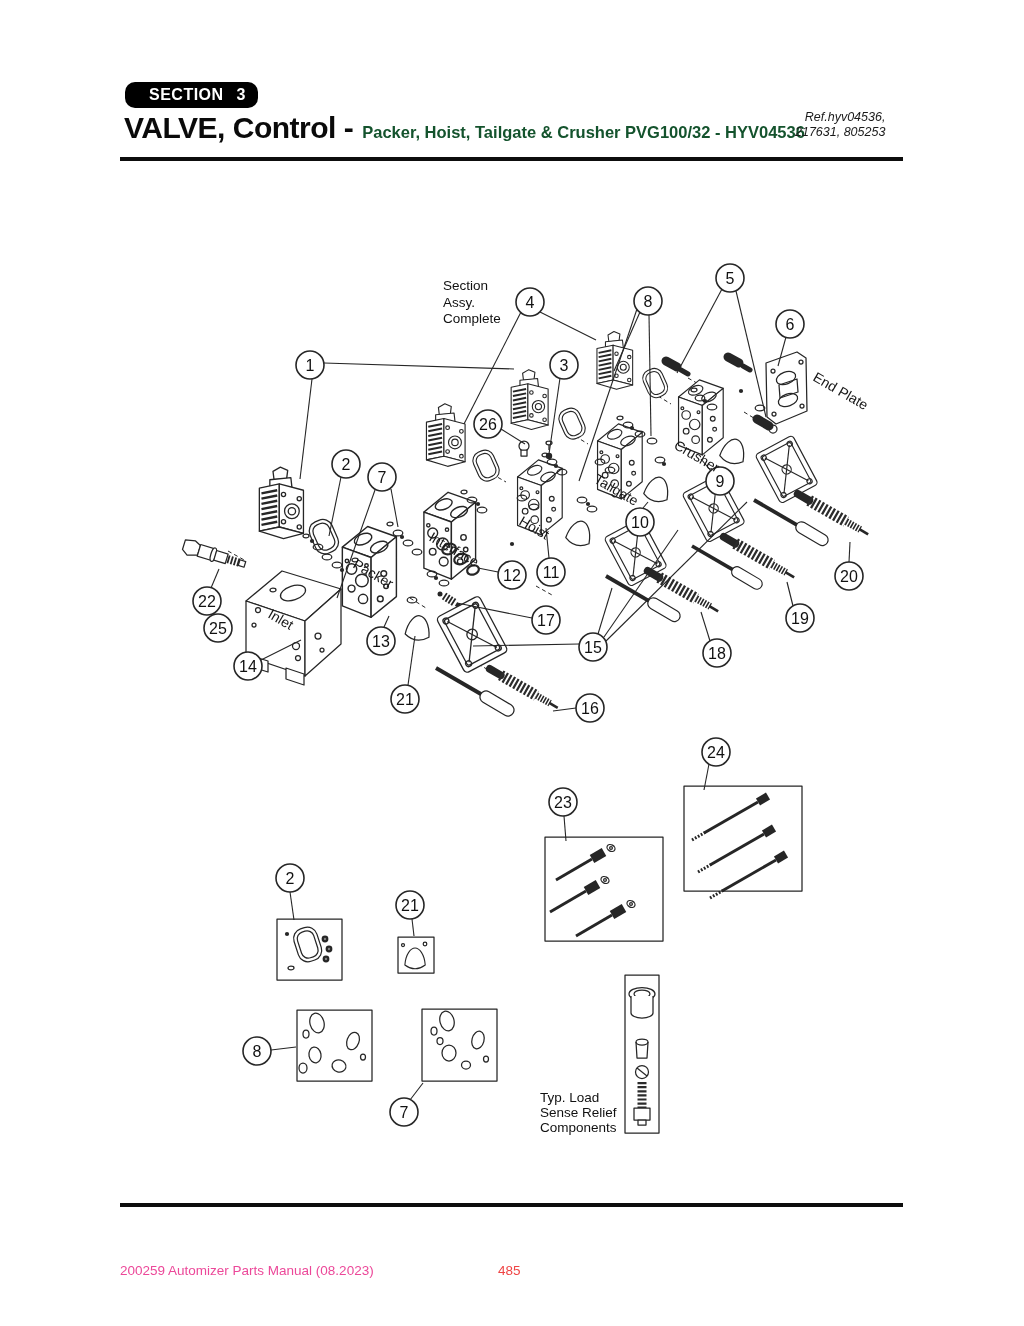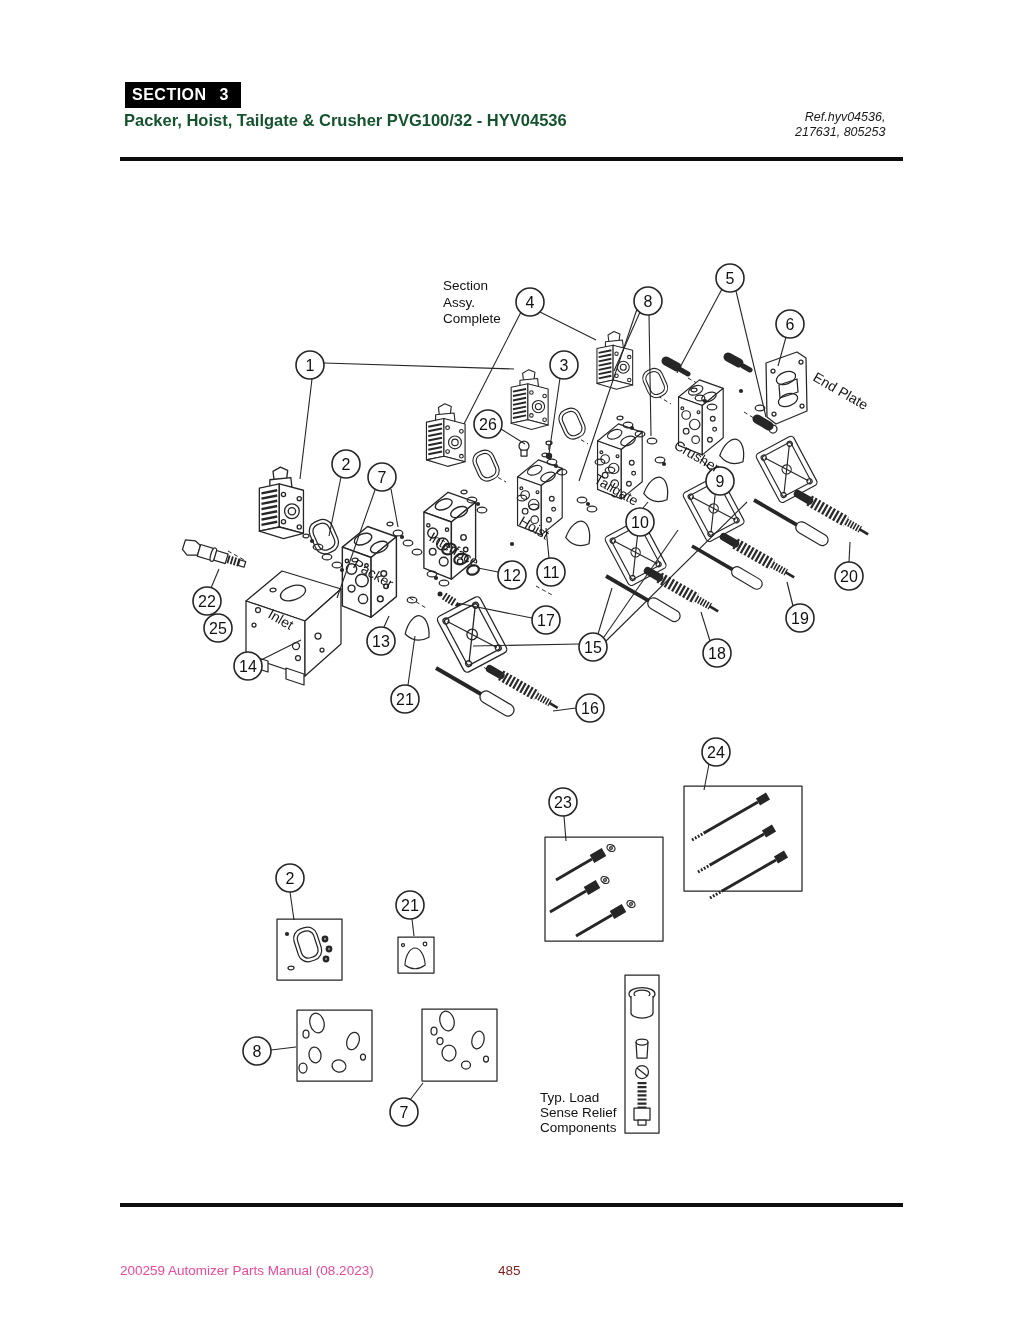"SECTION 3" .badge { border-radius: none -> 10px; padding: 4px 12px 4px 7px -> 4px 12px 4px 24px }
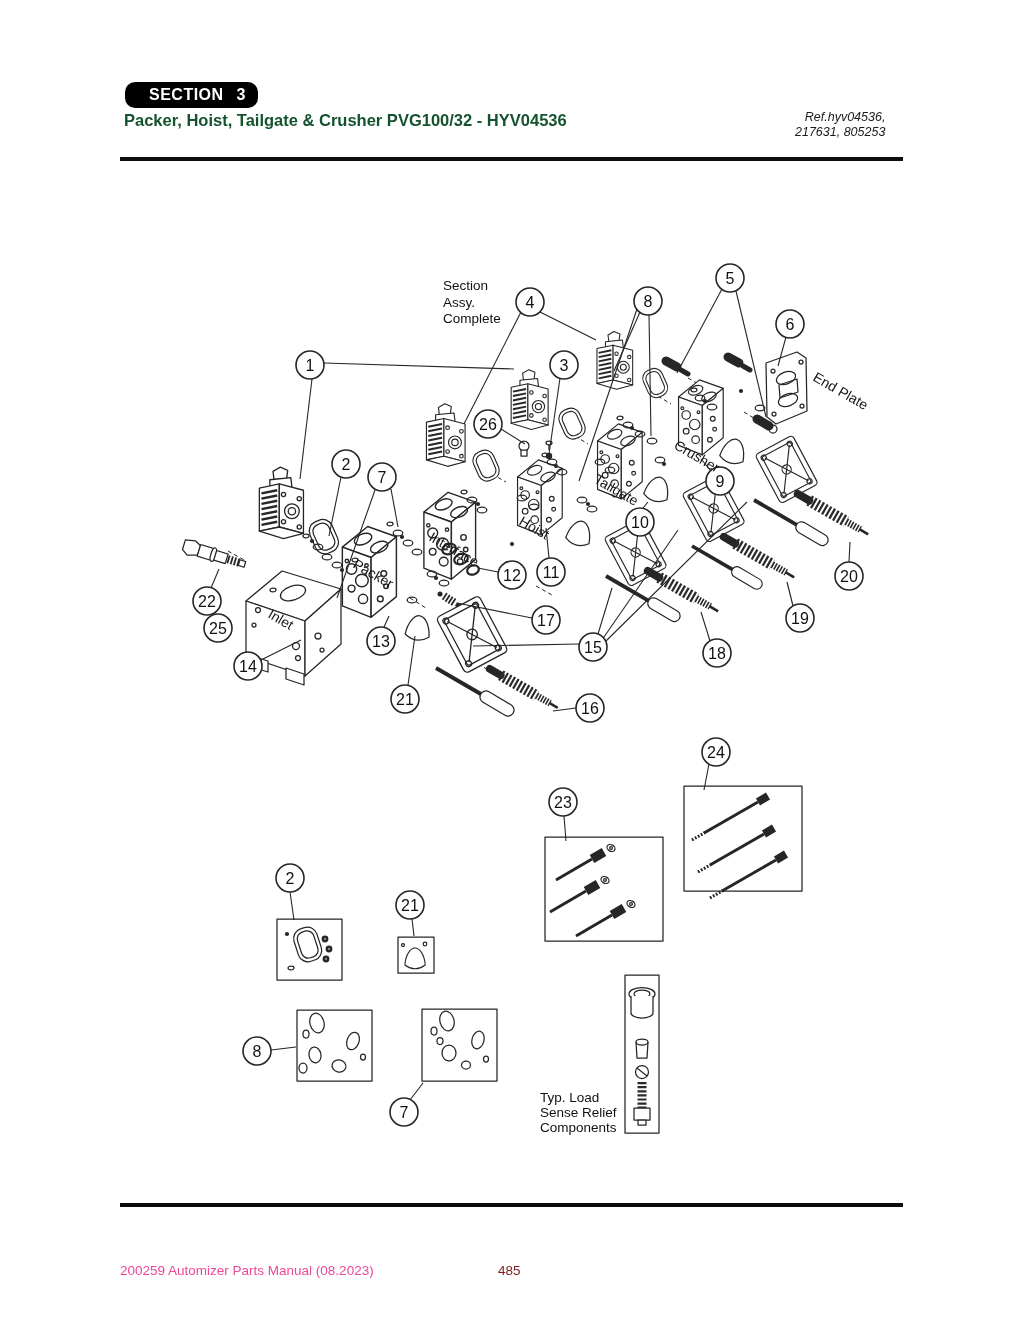"VALVE, Control -" span.title { html: none -> <span>VALVE, Control -</span> }
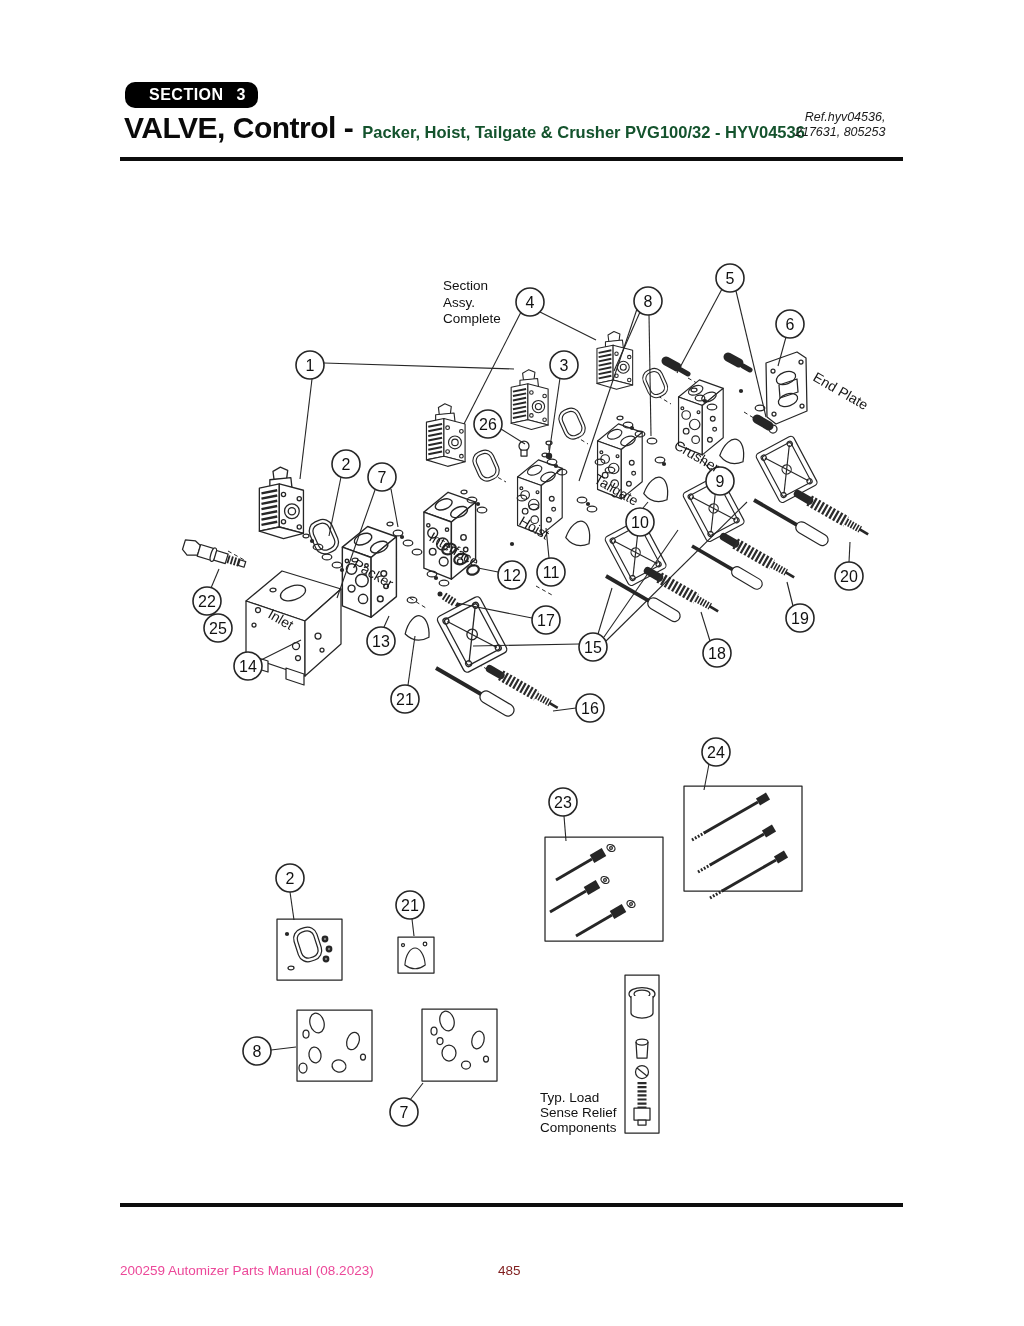"485" .footer-page { color: #7f1d1d -> #ef4444 }
